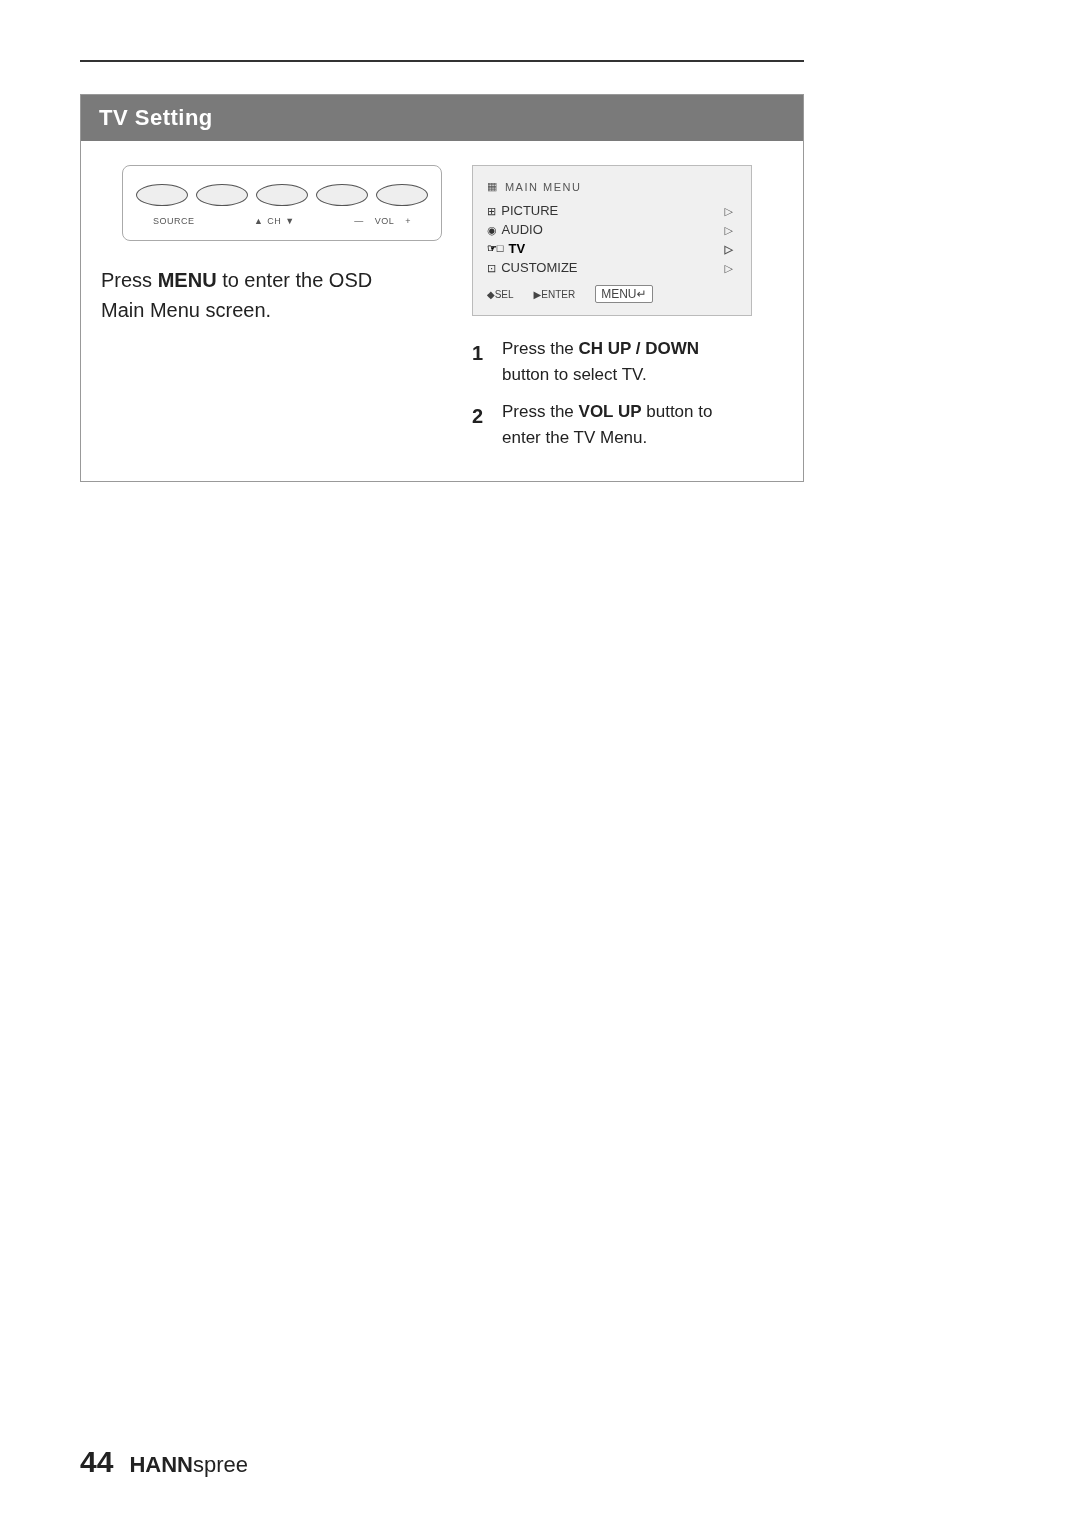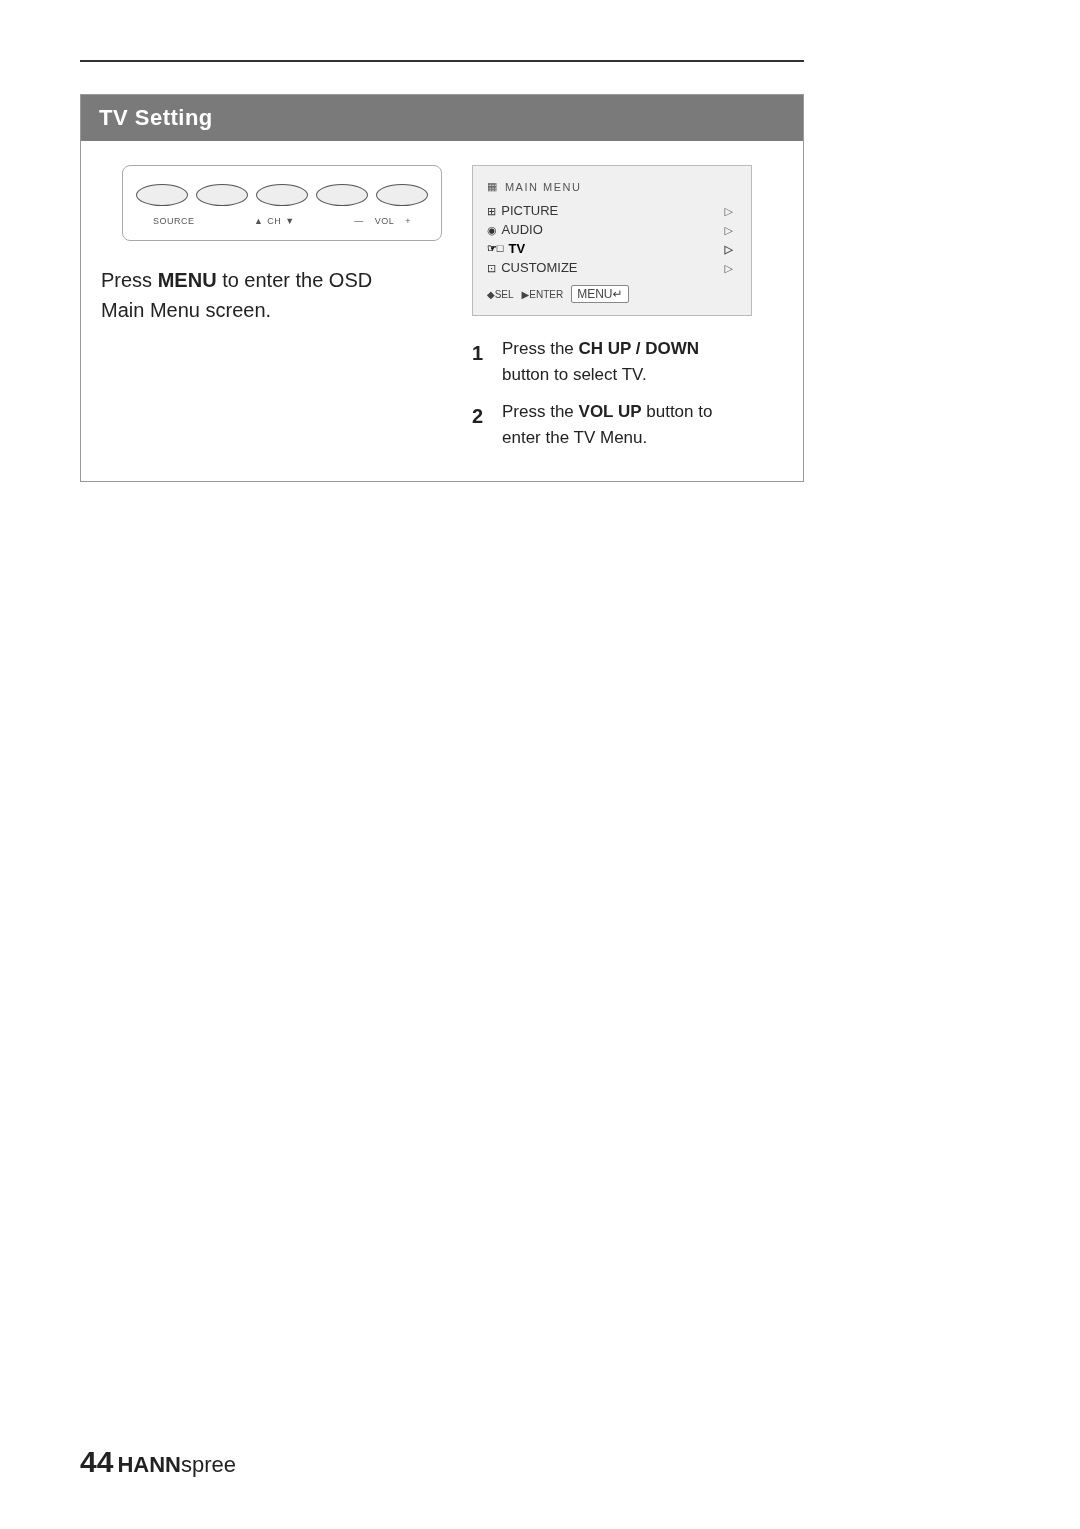"◆SEL" .osd-nav-row { gap: 8px -> 20px }
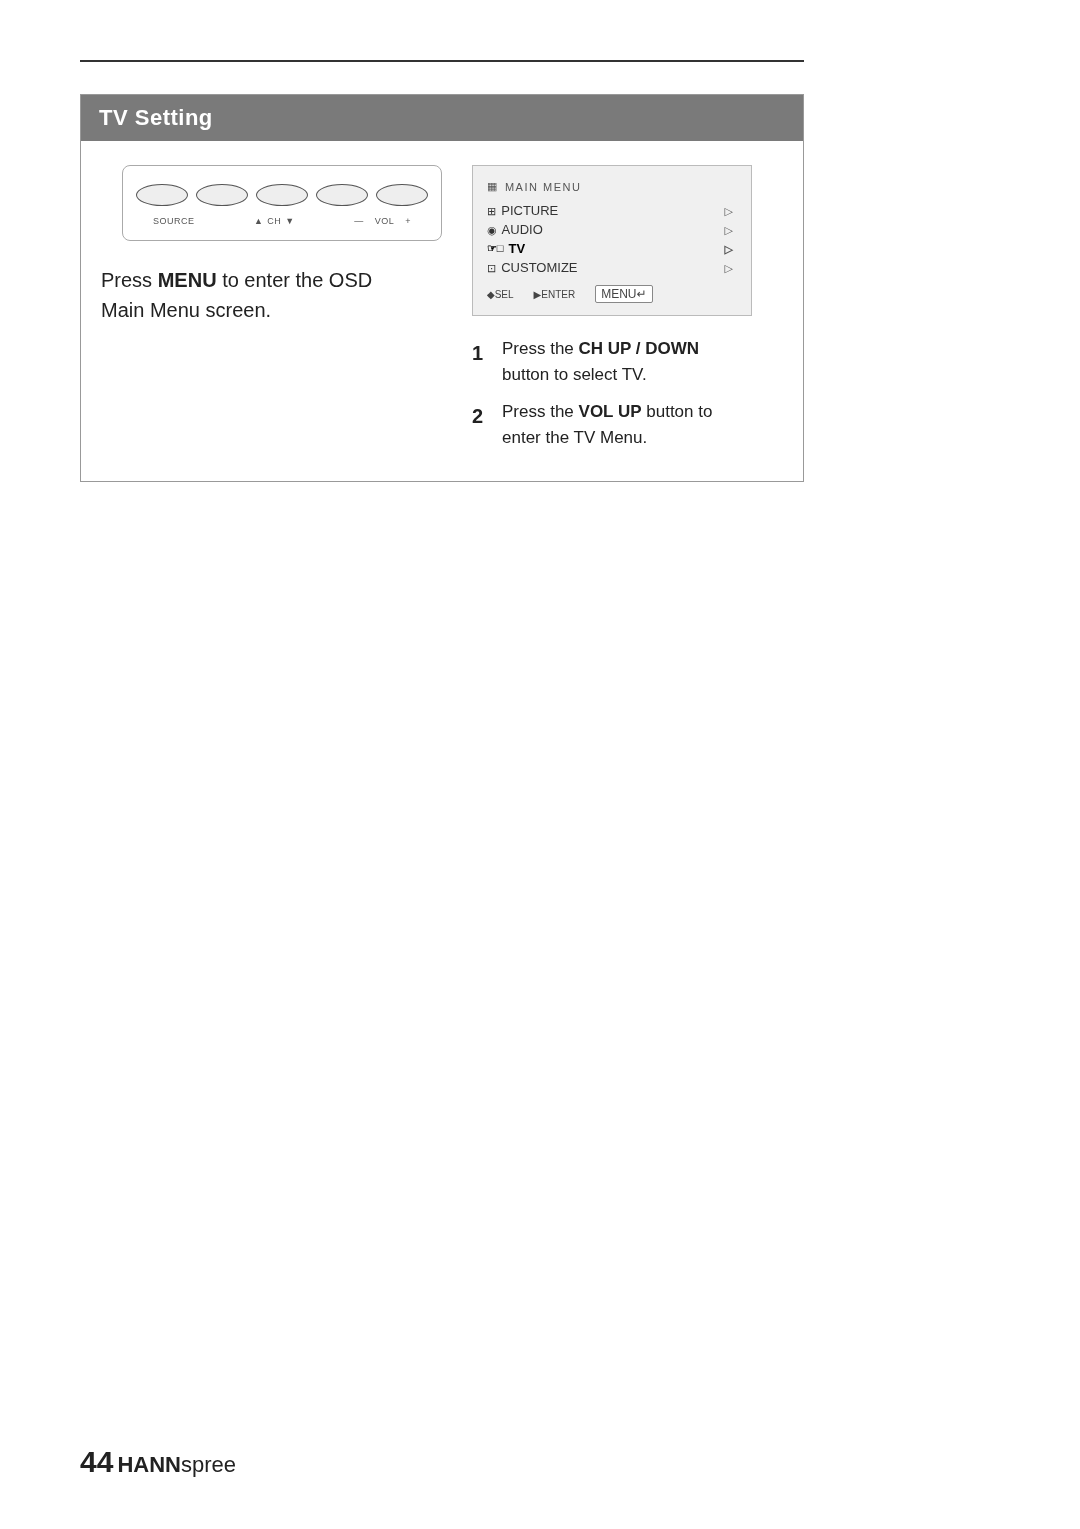"44" .footer { gap: 4px -> 16px }
